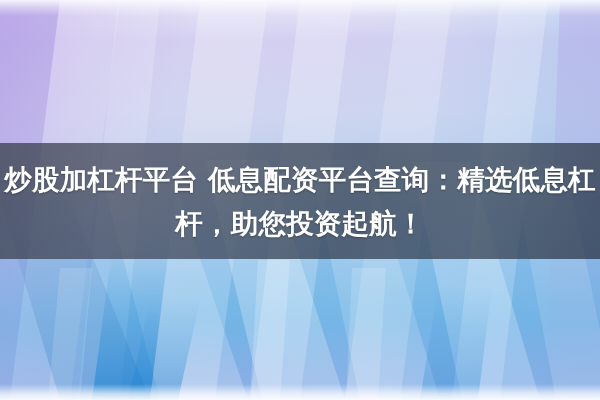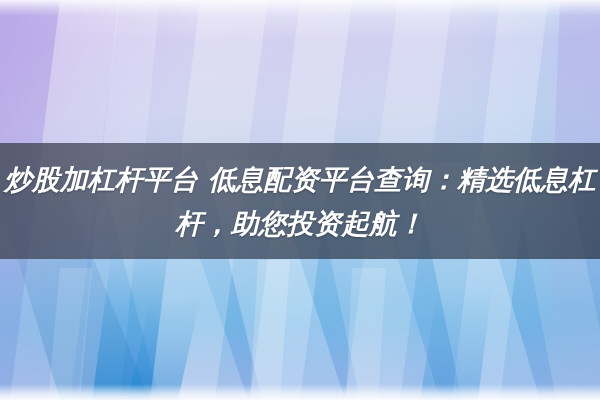"炒股加杠杆平台 低息配资平台查询：精选低息杠杆，助您投资起航！" .headline { font-style: italic -> none }
